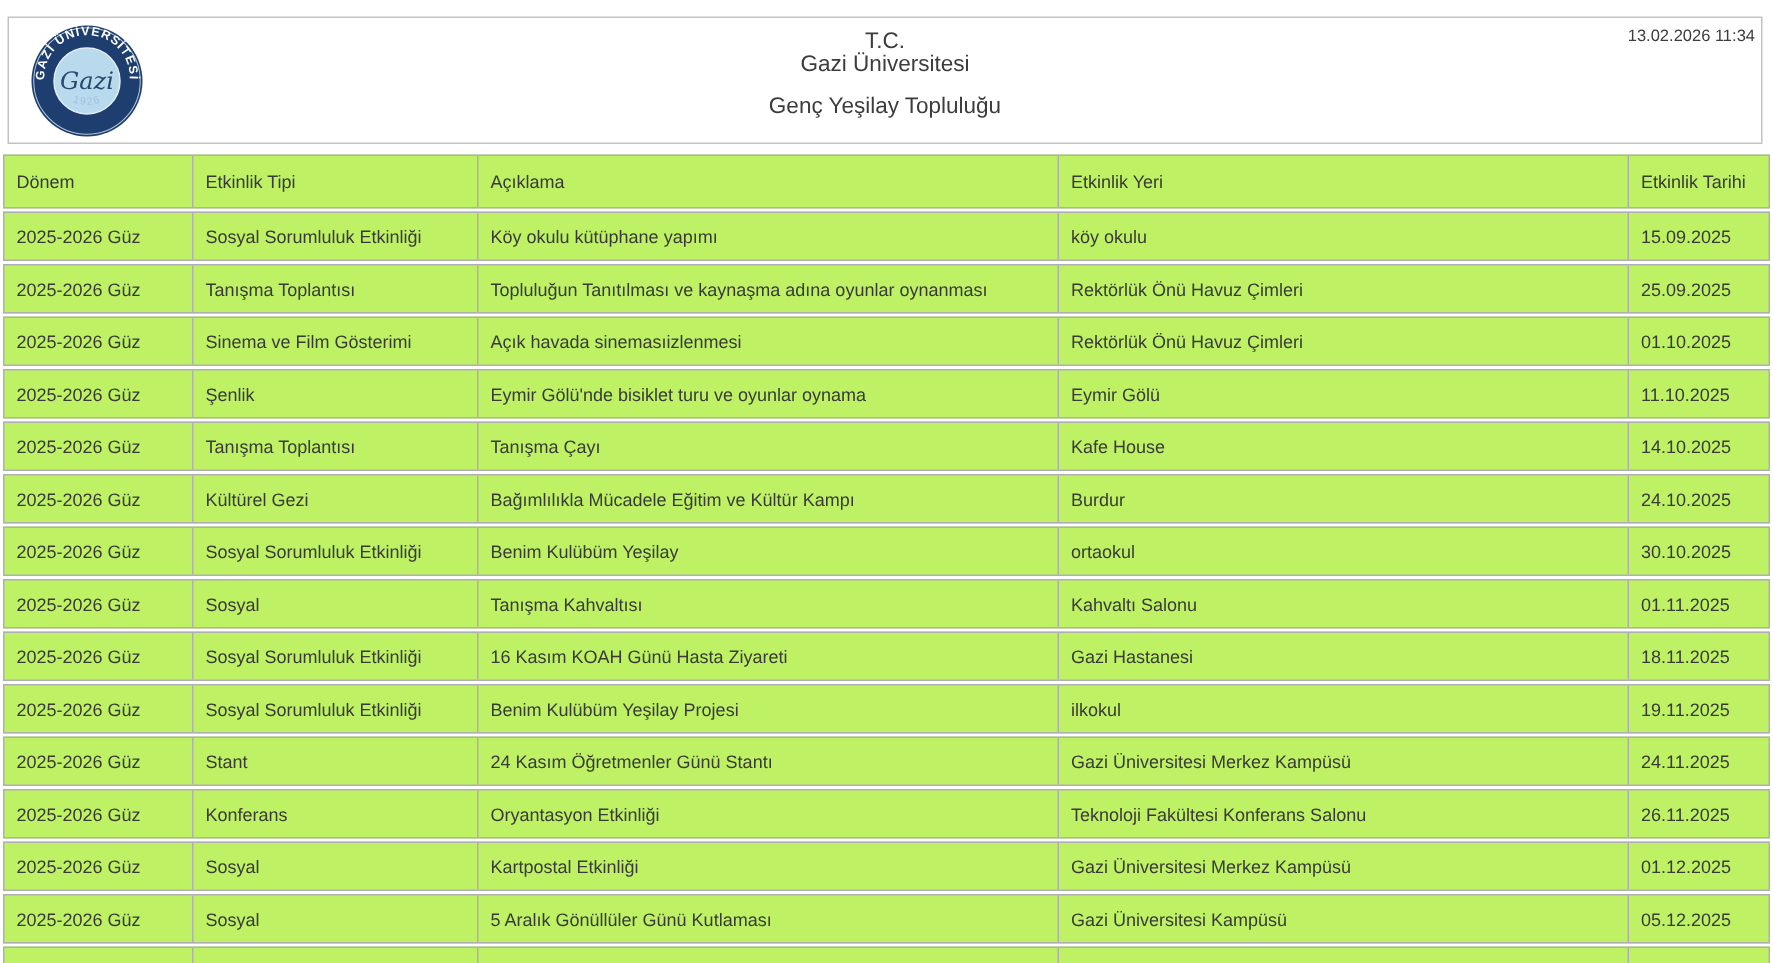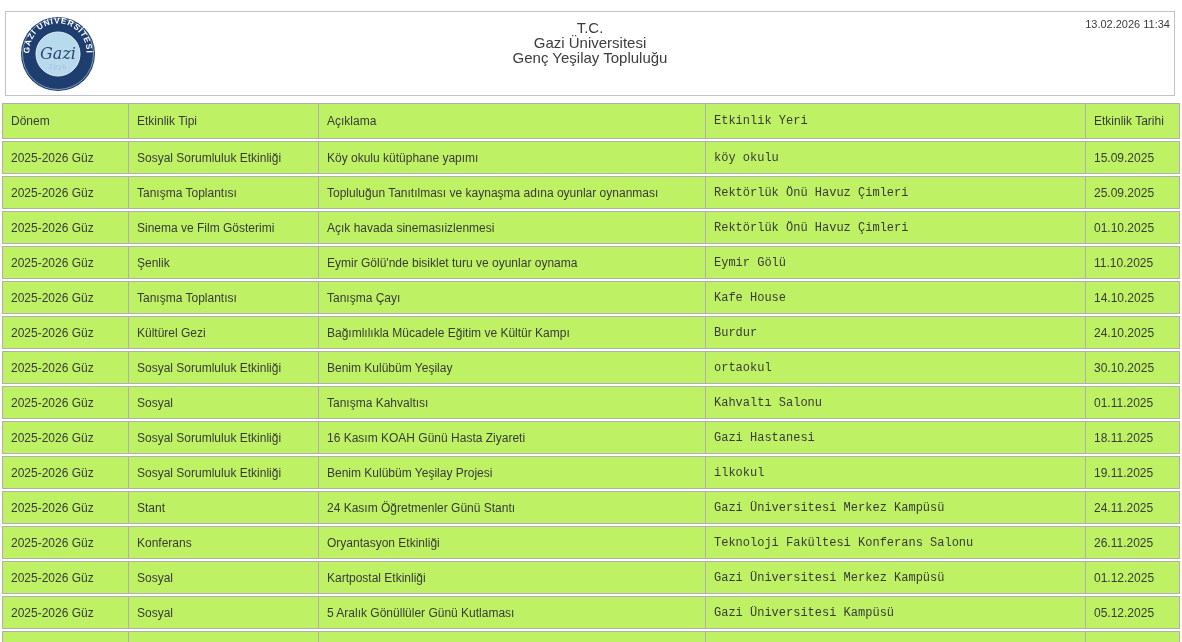"Genç Yeşilay Topluluğu" .title-line3 { margin-top: none -> 13px }
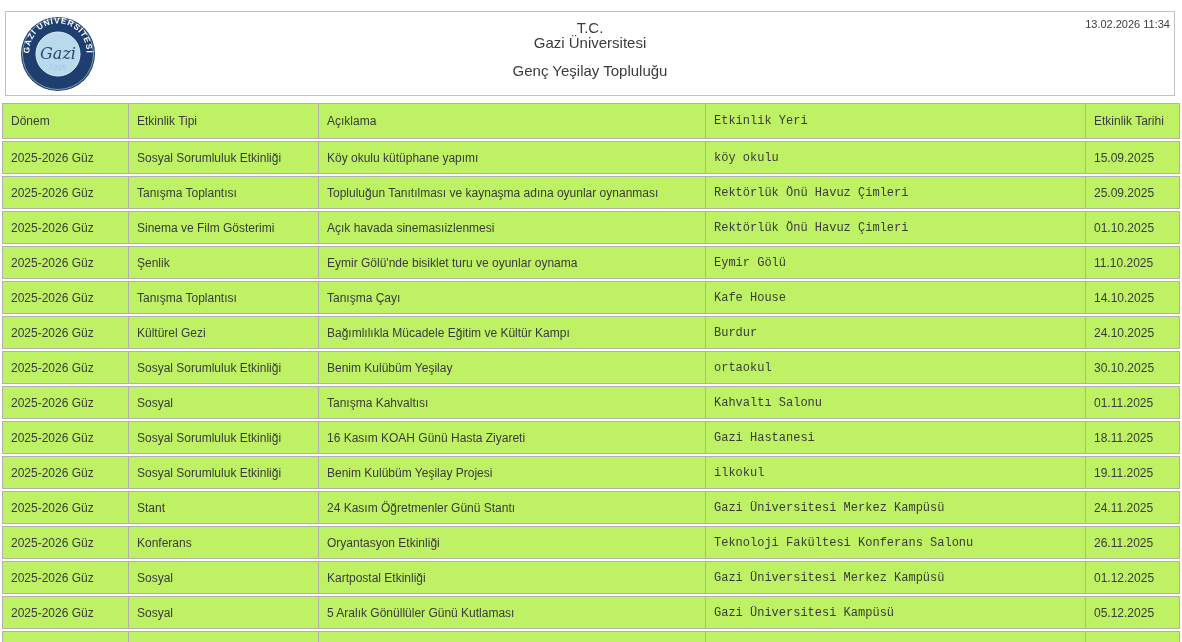"Etkinlik Yeri" .c3 { font-family: Liberation Mono, monospace -> none }
